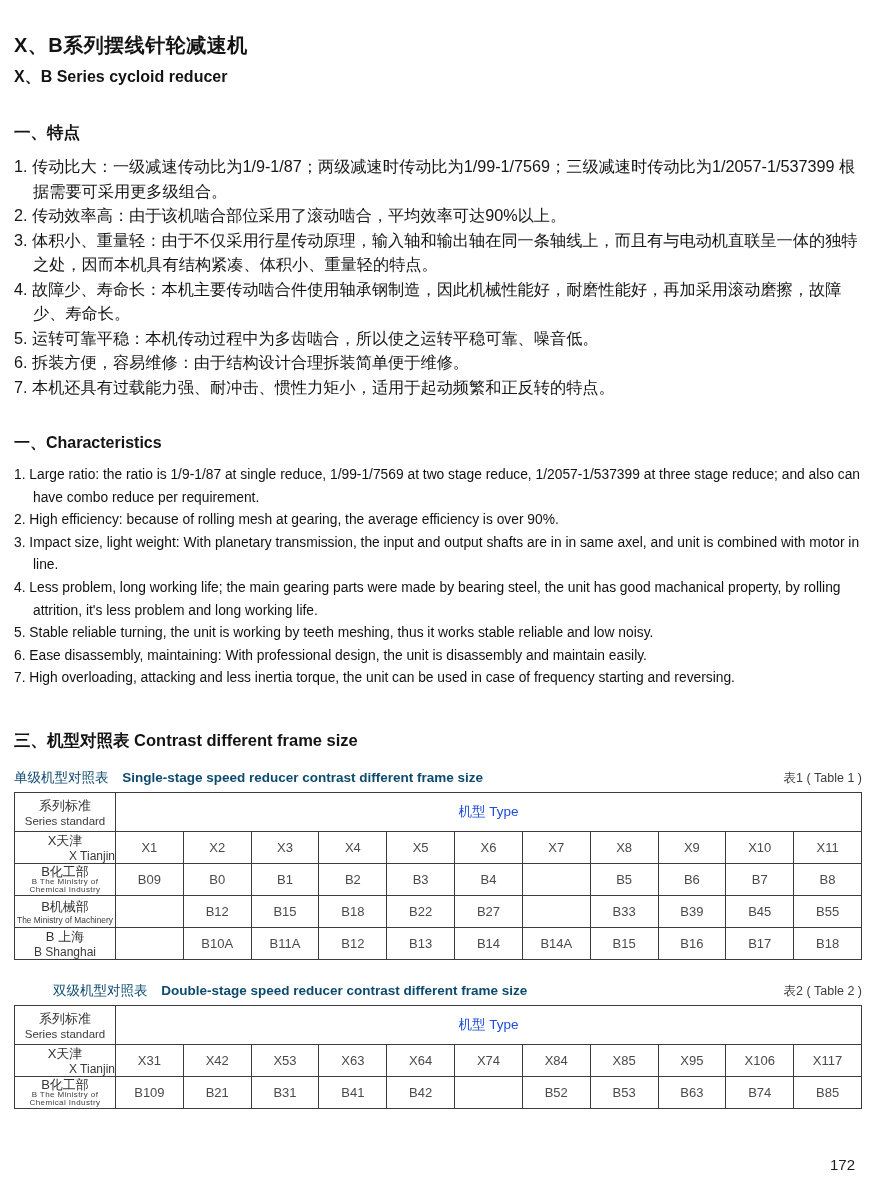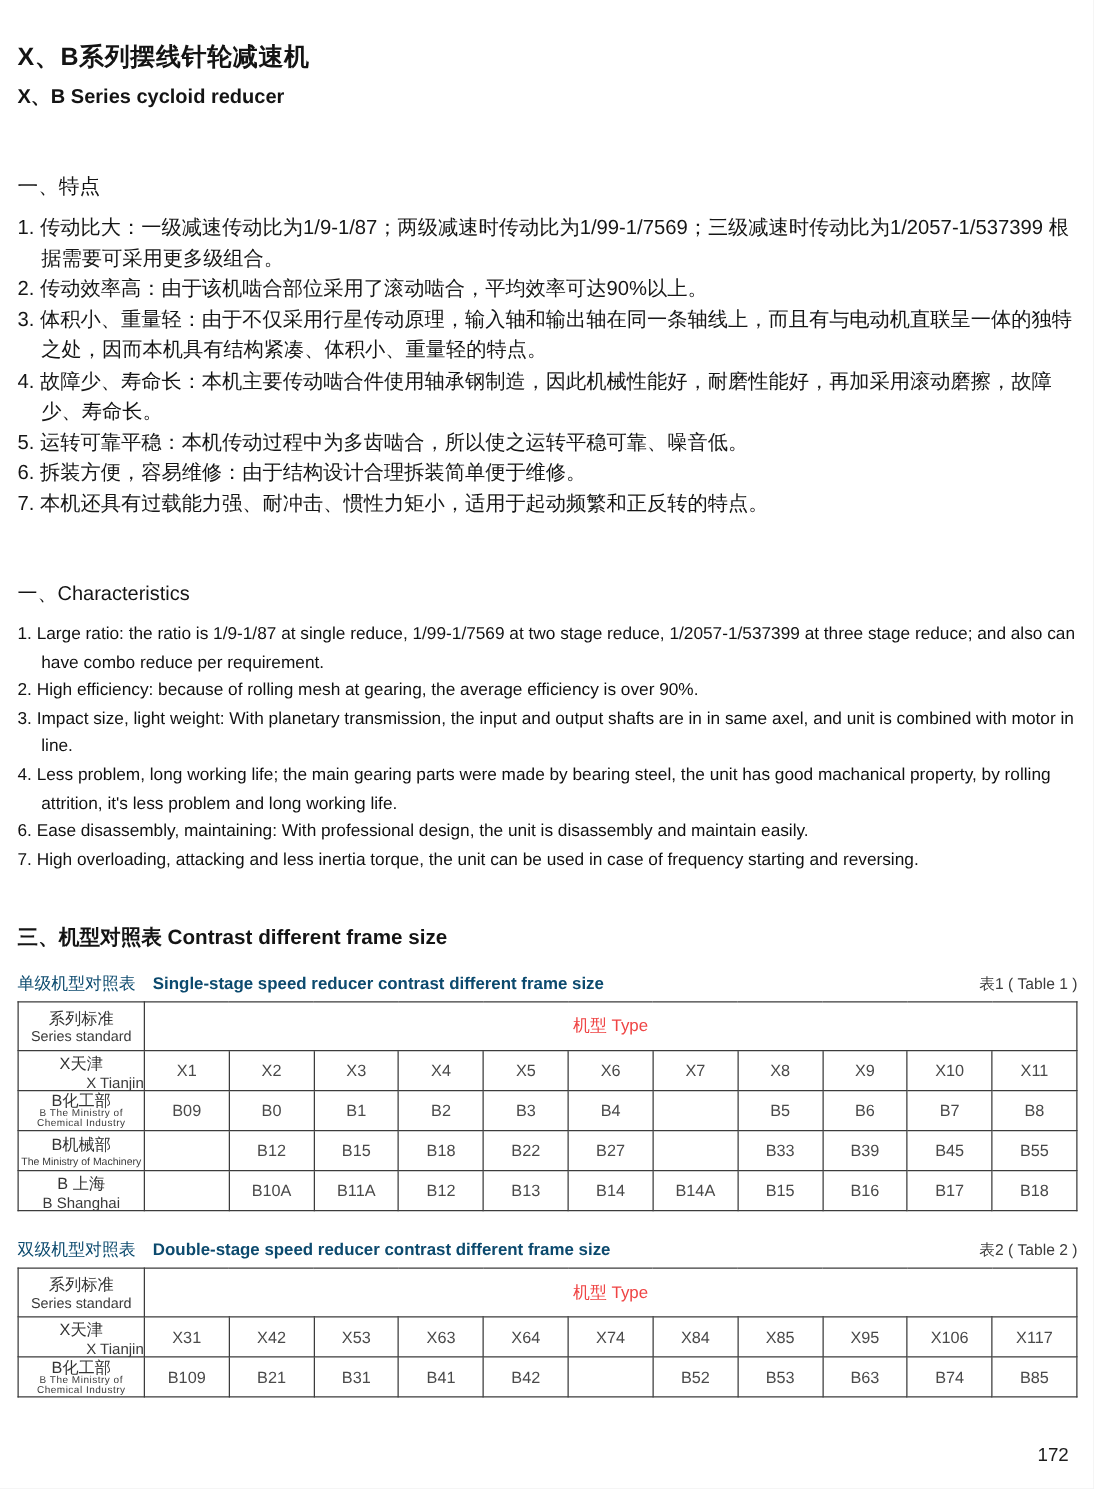"一、特点" .sec-heading { font-weight: normal -> bold; margin: 50px 0 10px 0 -> 34px 0 10px 0 }
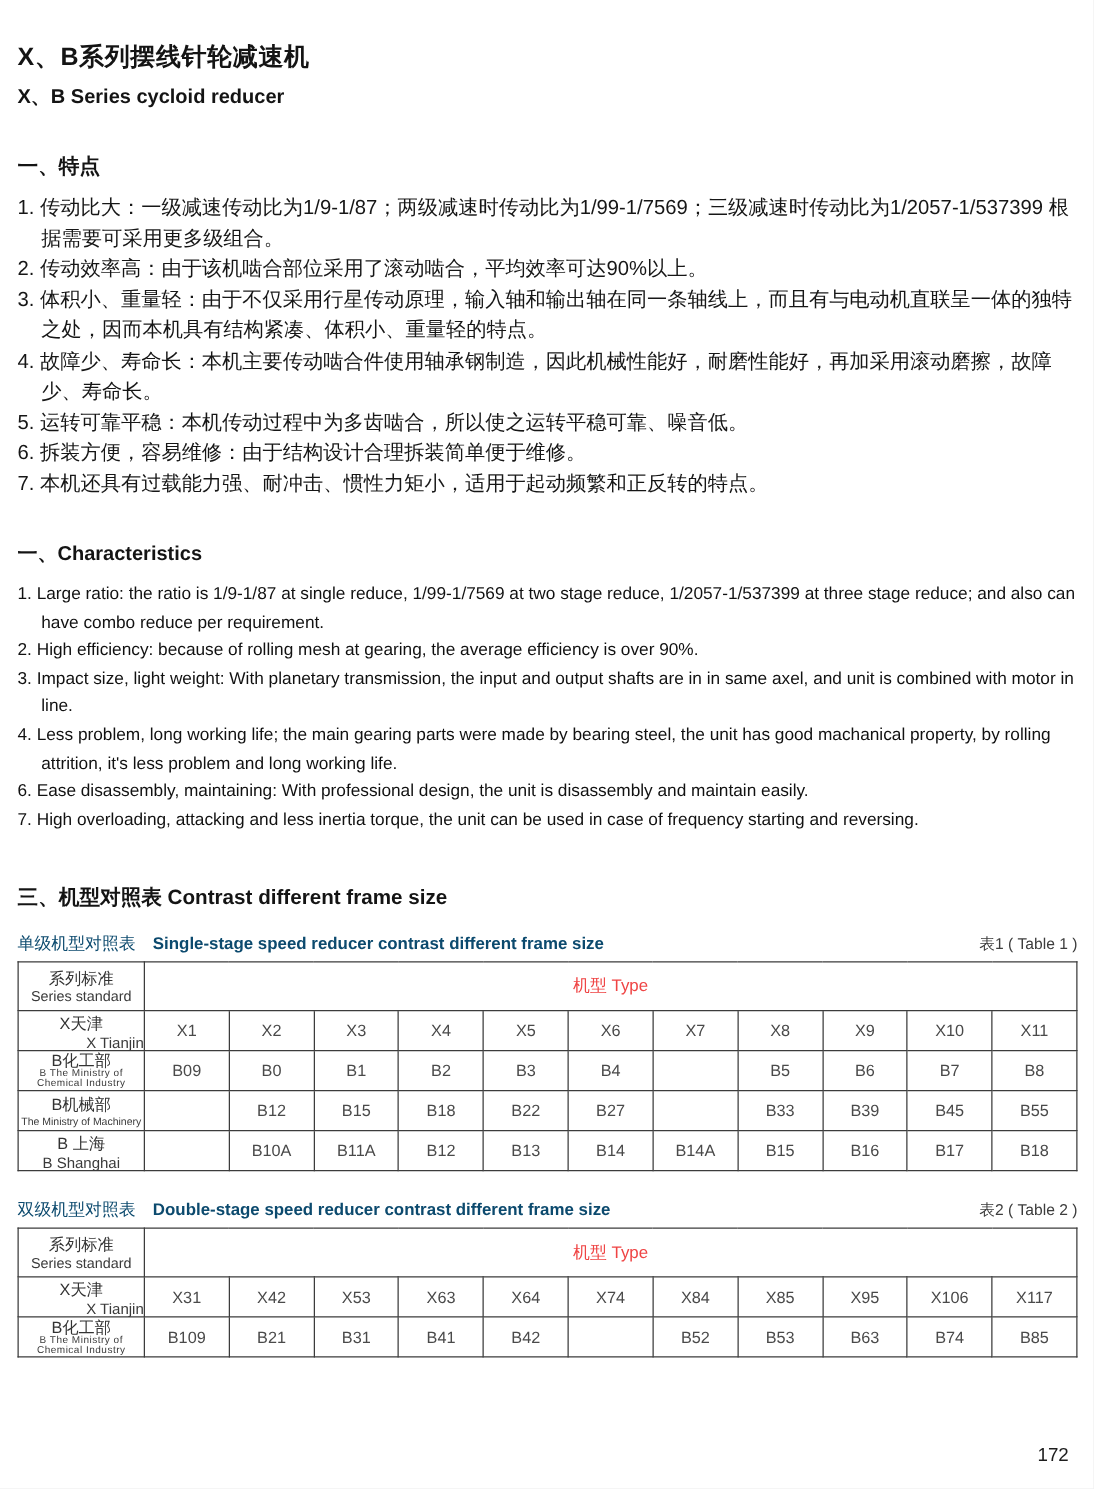"5. Stable reliable turning, the" div.li { html: none -> <div>5. Stable reliable turning, the unit is working by teeth meshing, thus it works stable reliable and low noisy.</div> }
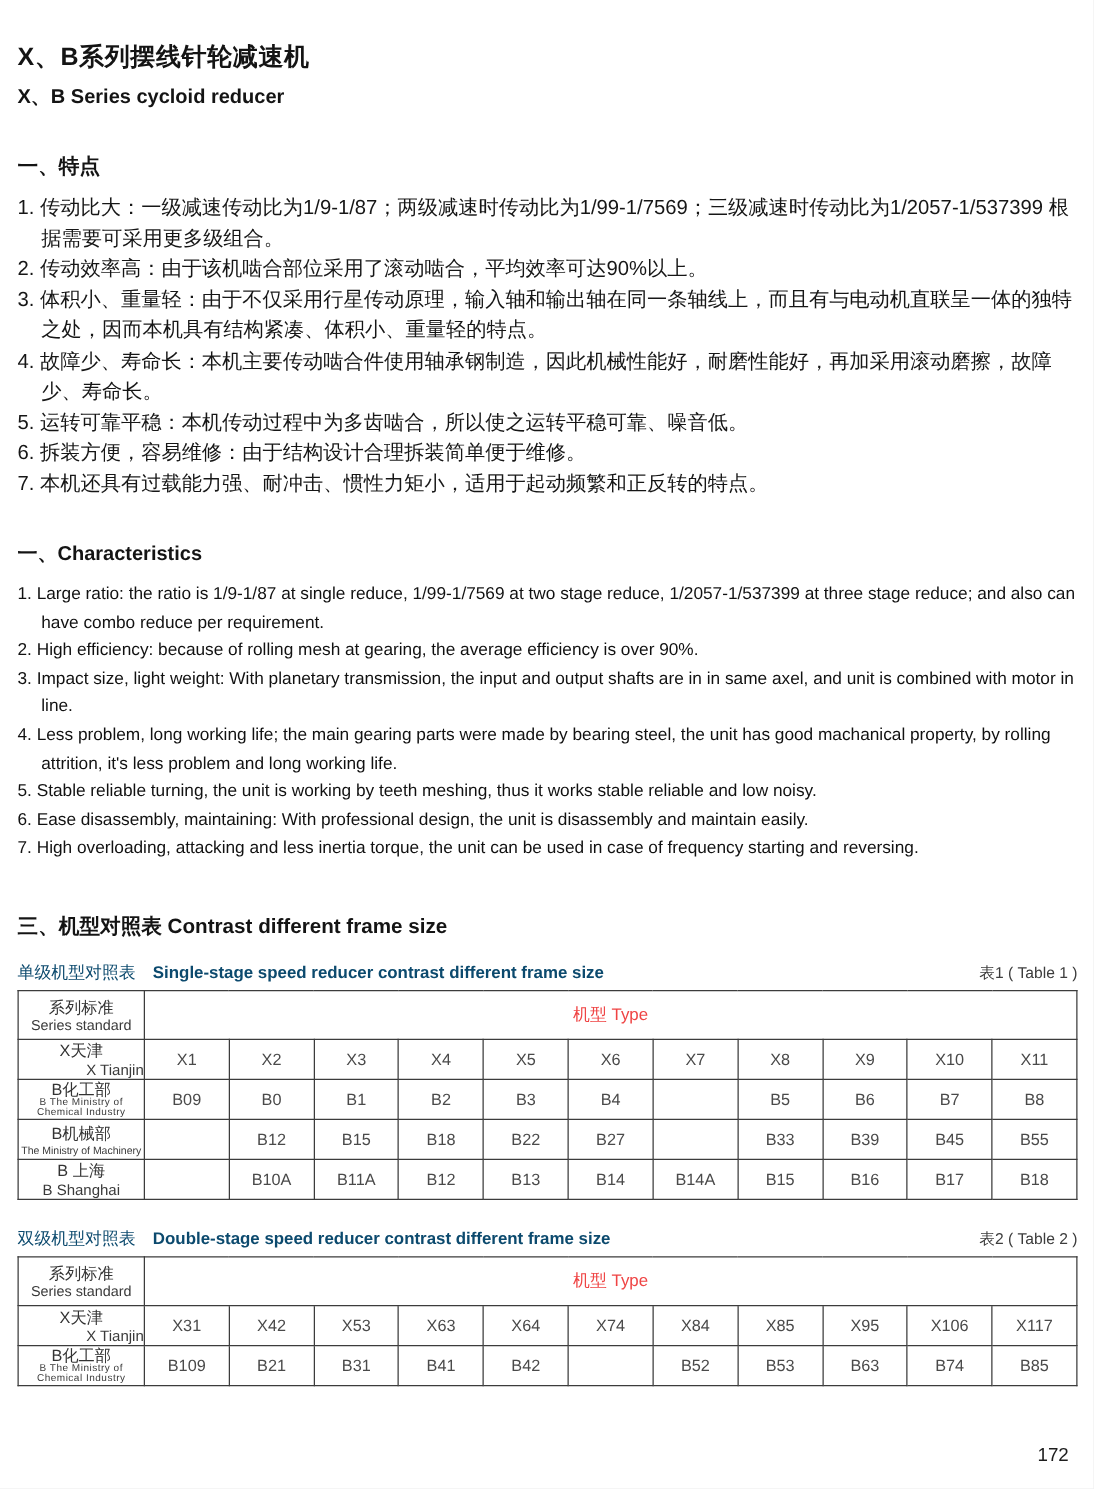"机型 Type" .type-cell { color: #ef4444 -> #1d4ed8 }
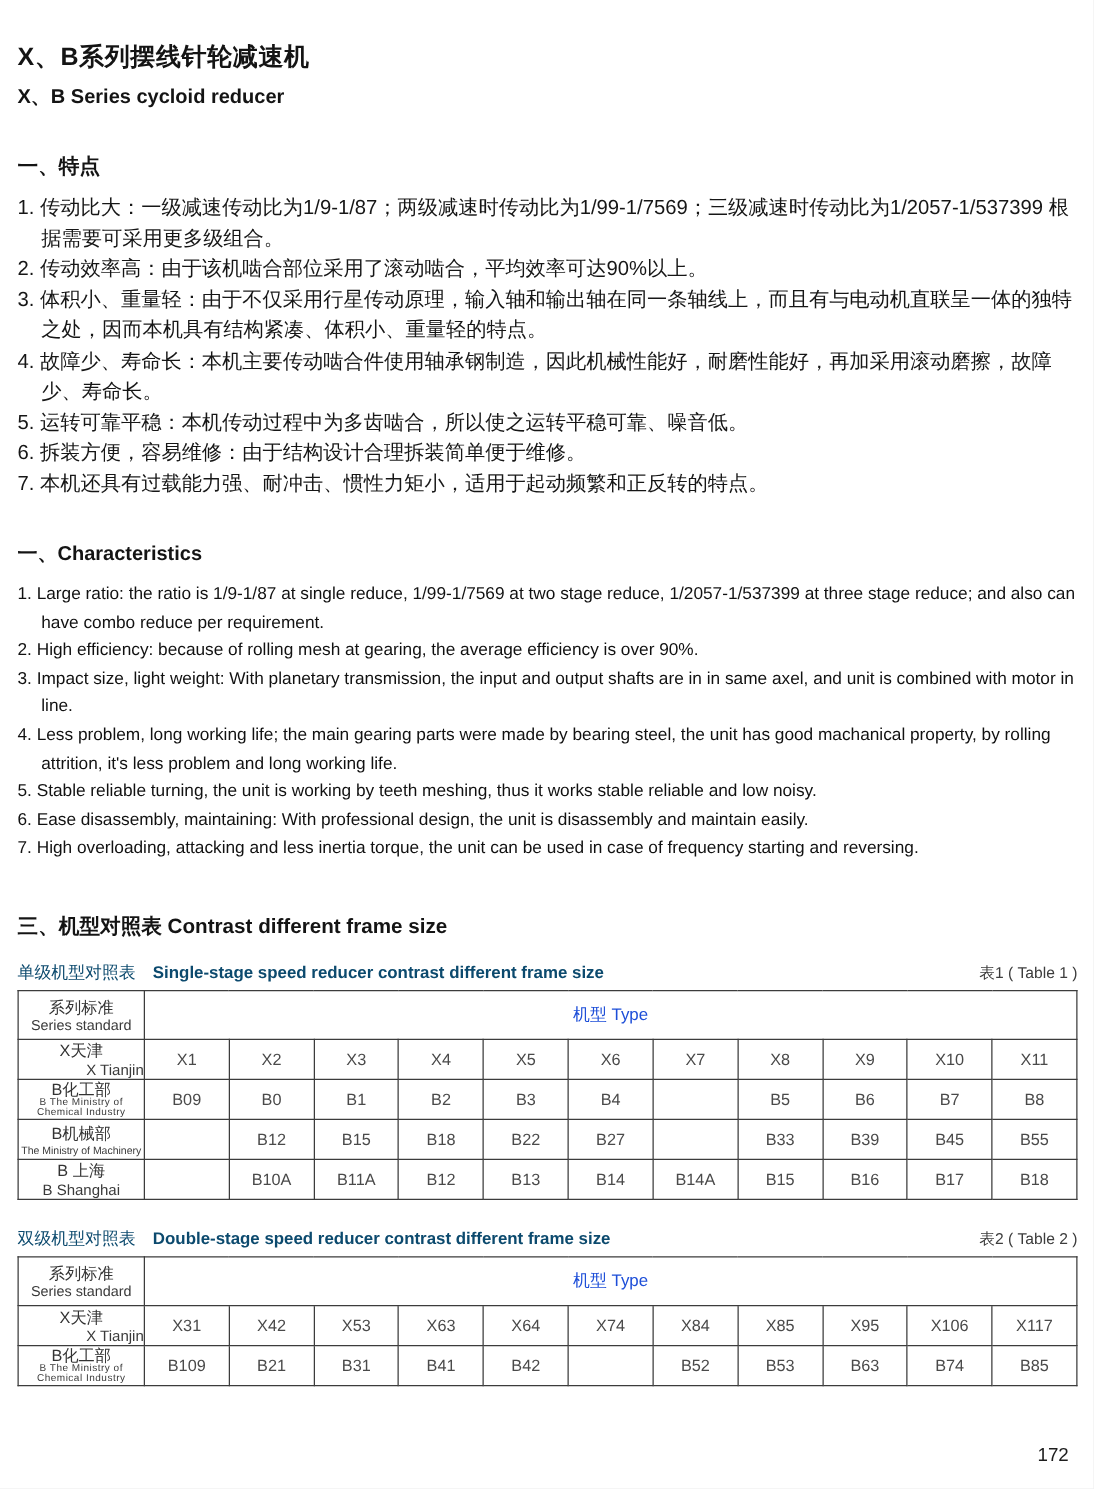"双级机型对照表 Double-stage speed reducer" div.caption-row { margin-left: none -> 39px }
